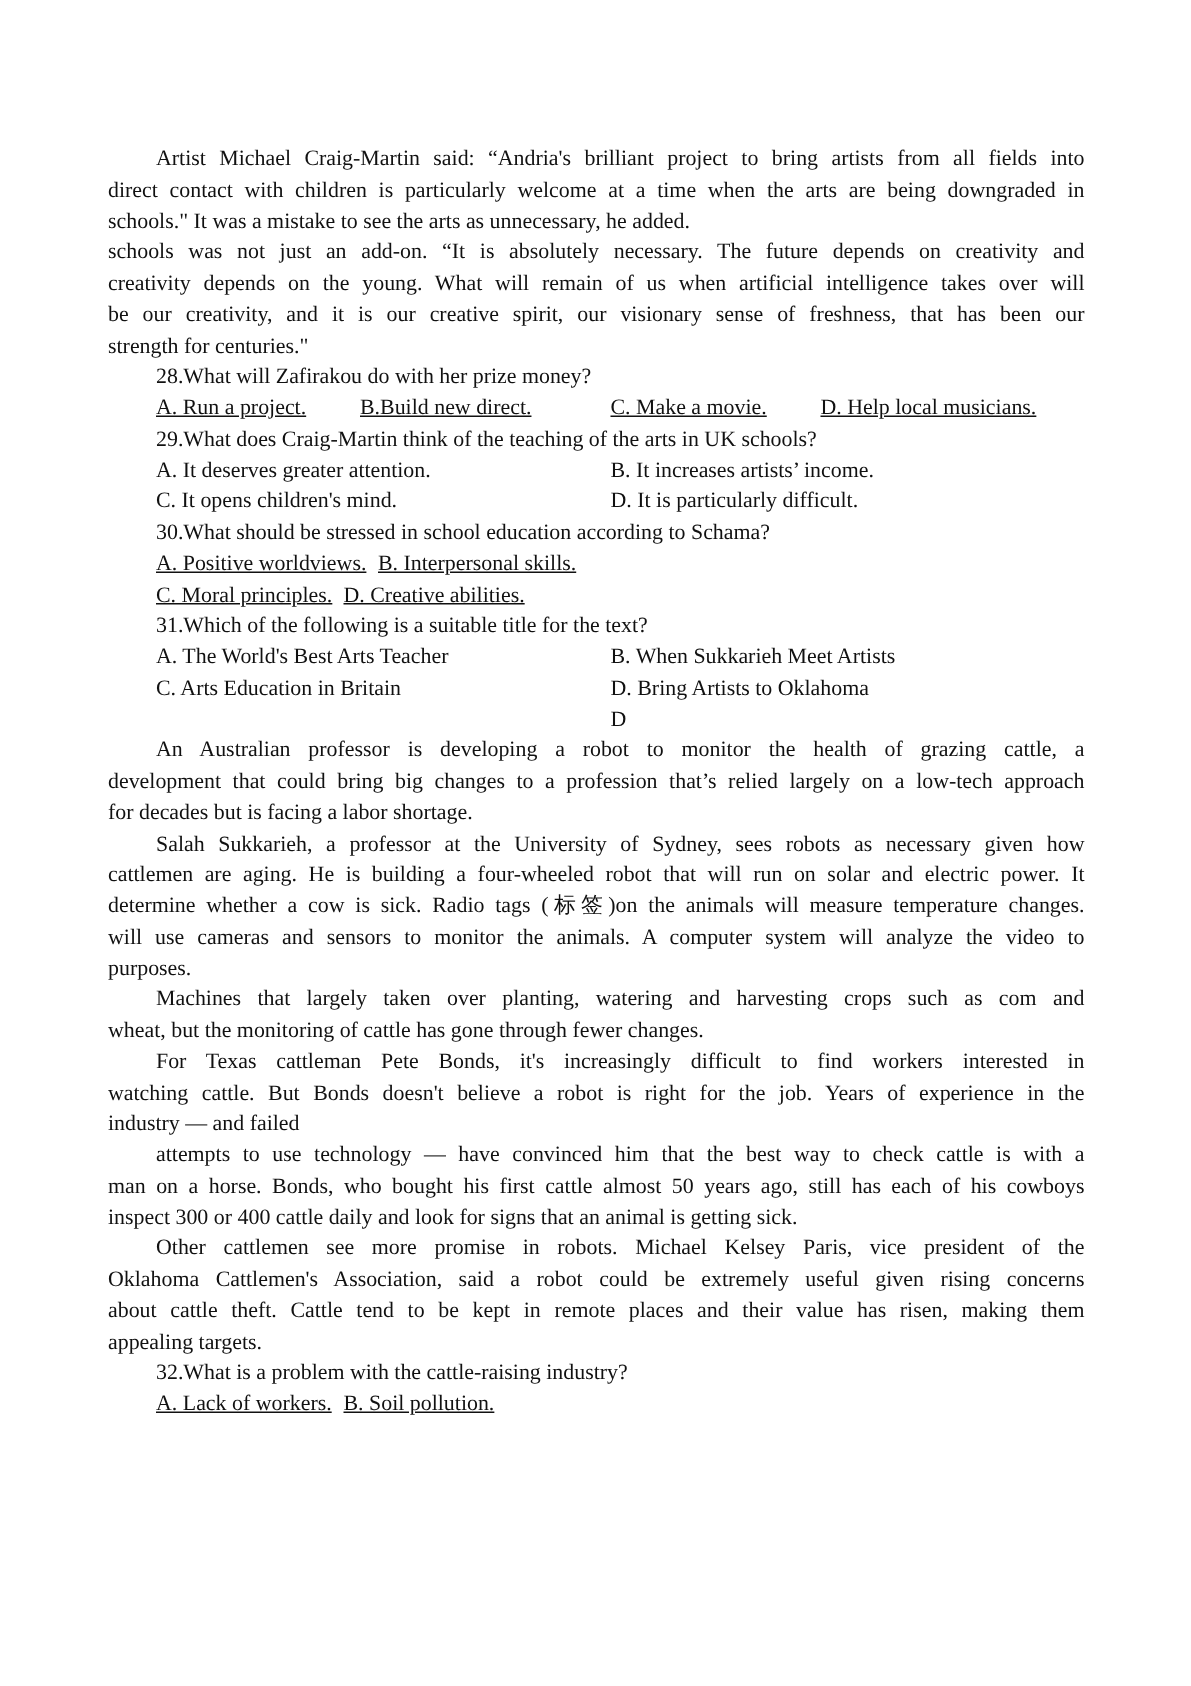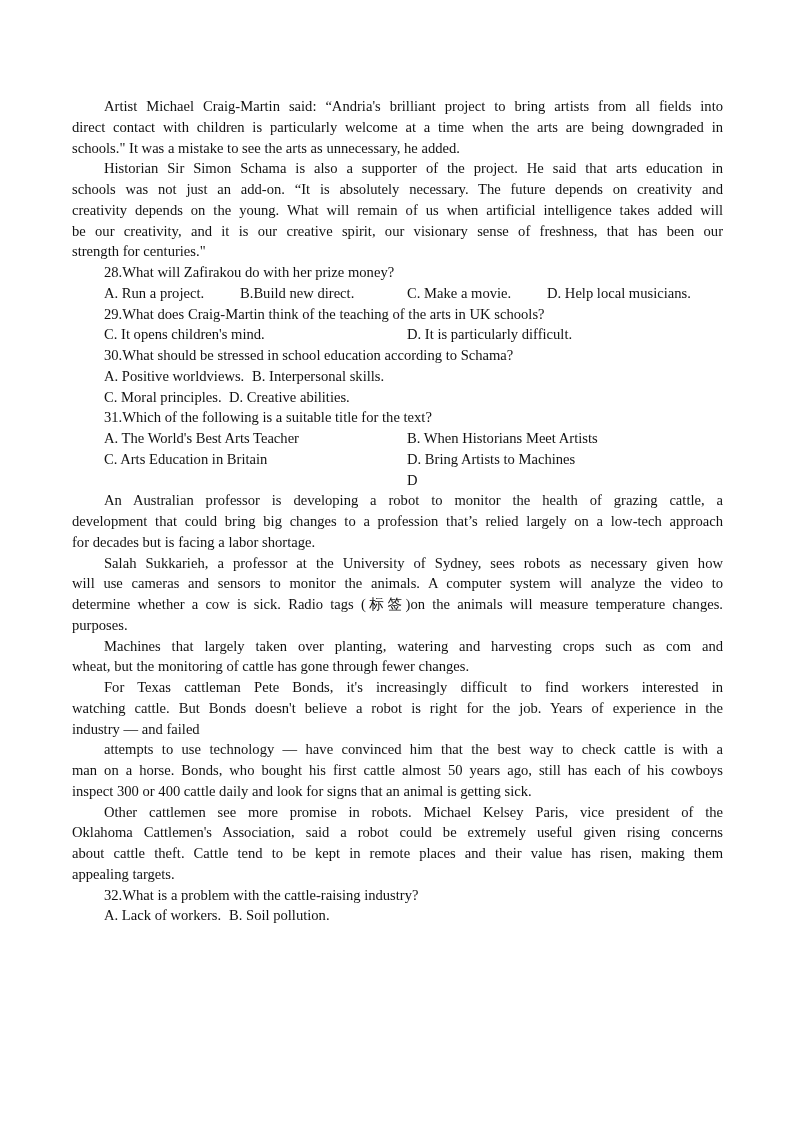"Historian Sir Simon Schama is" div.line { html: <div>Historian Sir Simon Schama is also a supporter of the project. He said that arts education in</div> -> none }
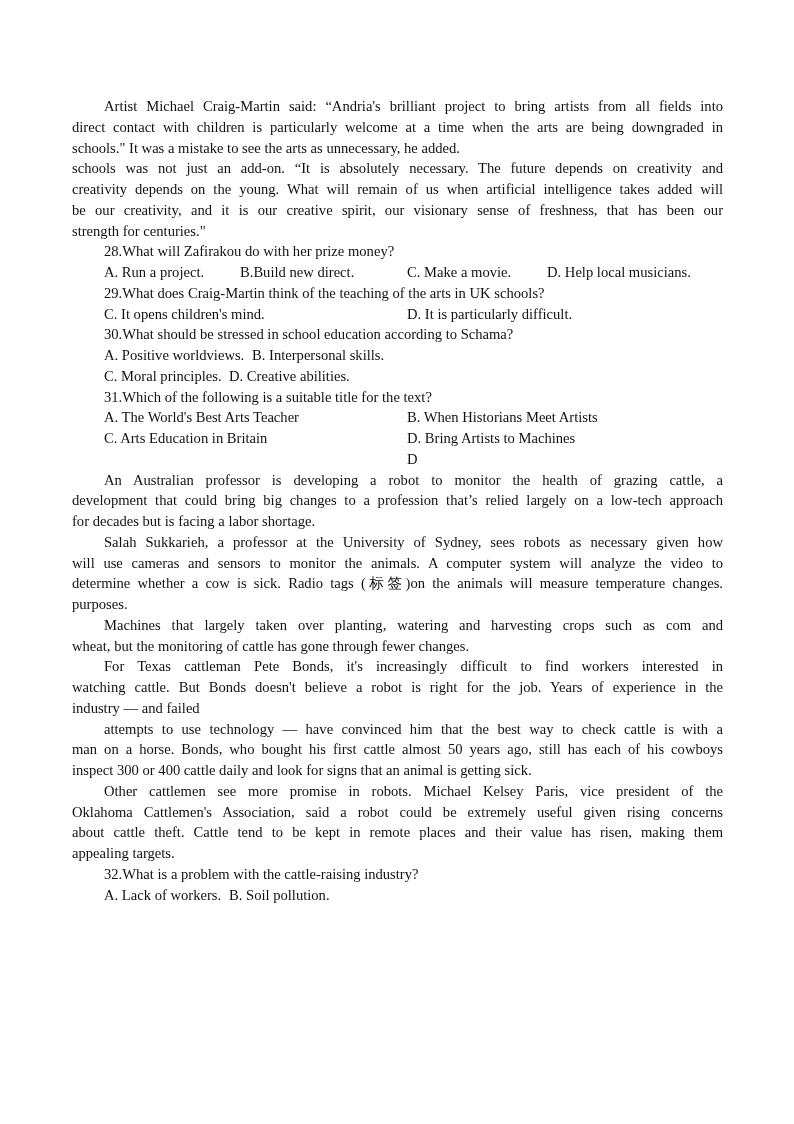"creativity depends on the young." div.line { text: added -> over }
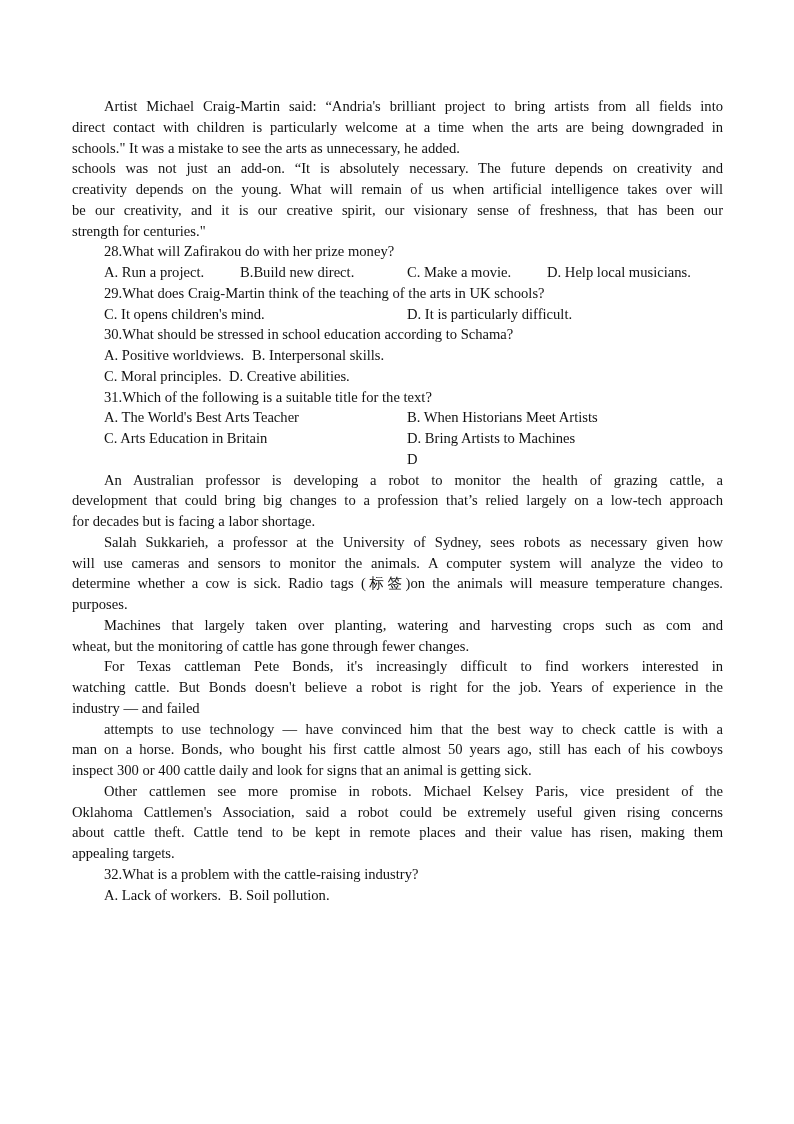"A. Run a project." .sp { text-decoration: none -> underline }
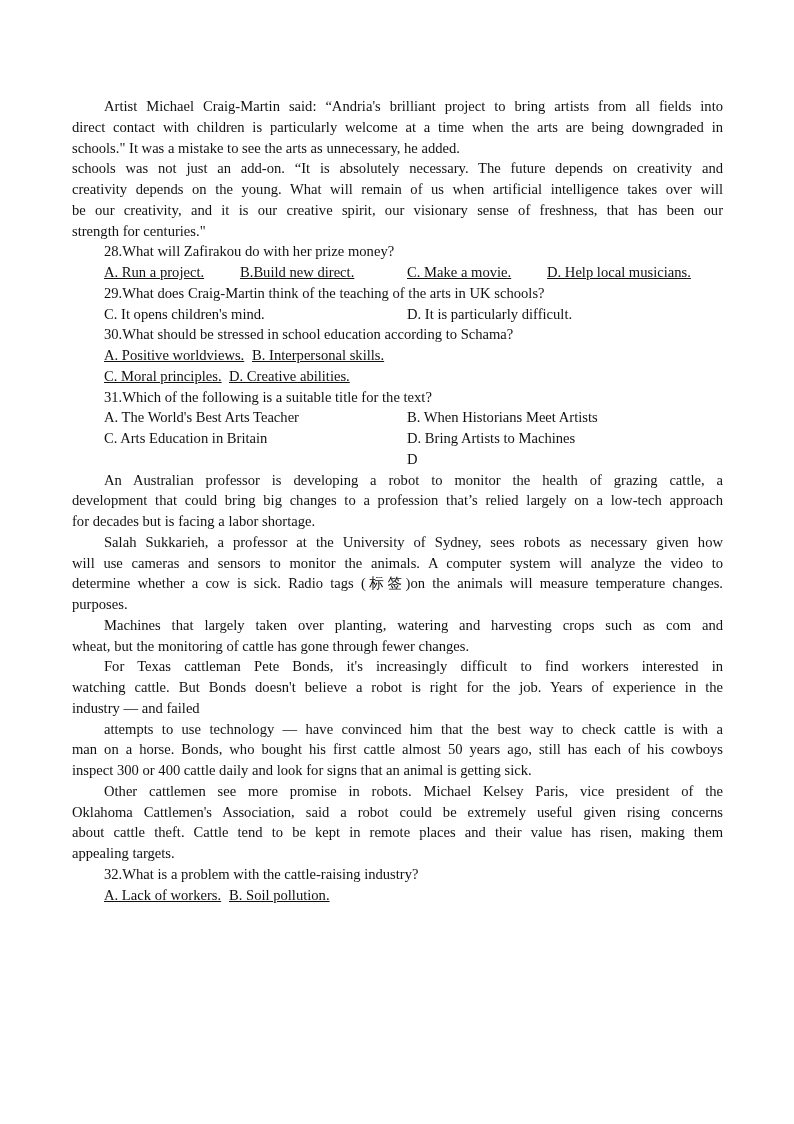"A. It deserves greater attention." div.line { html: none -> <div> <span>A. It deserves greater attention.</span> <span>B. It increases artists’ income.</span> </div> }
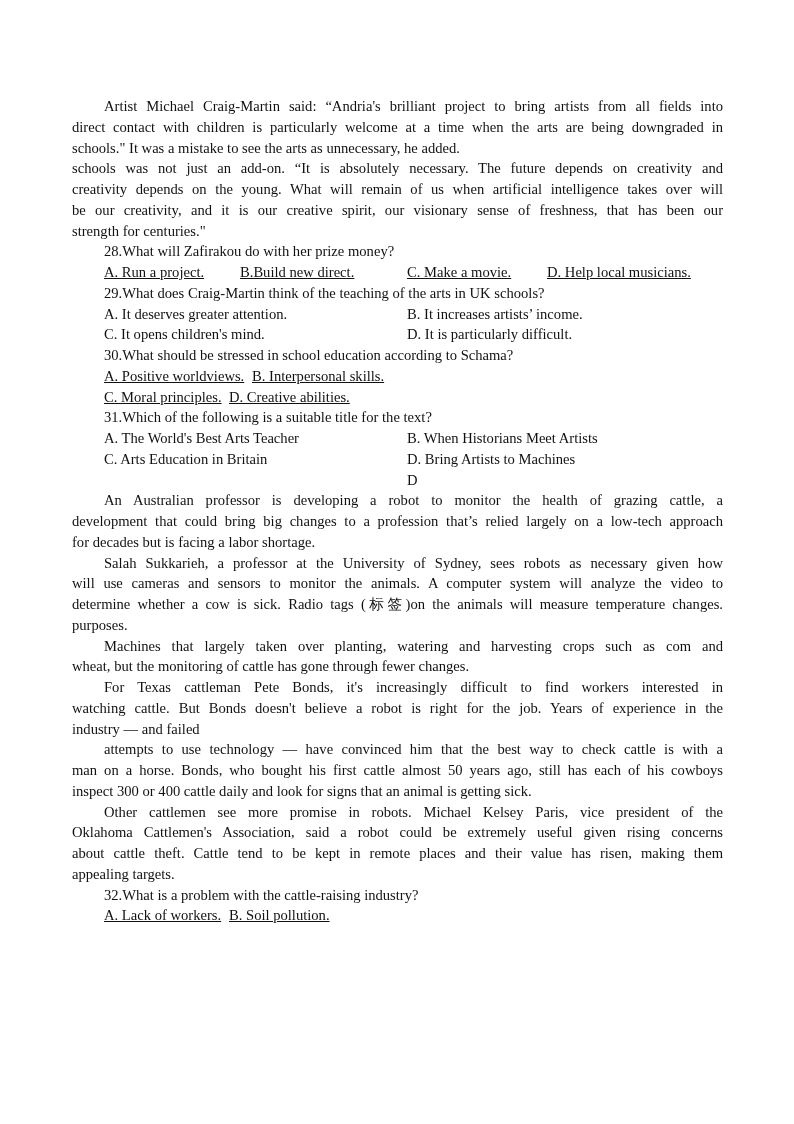"B. When Historians Meet Artists" span { text: Historians -> Sukkarieh }
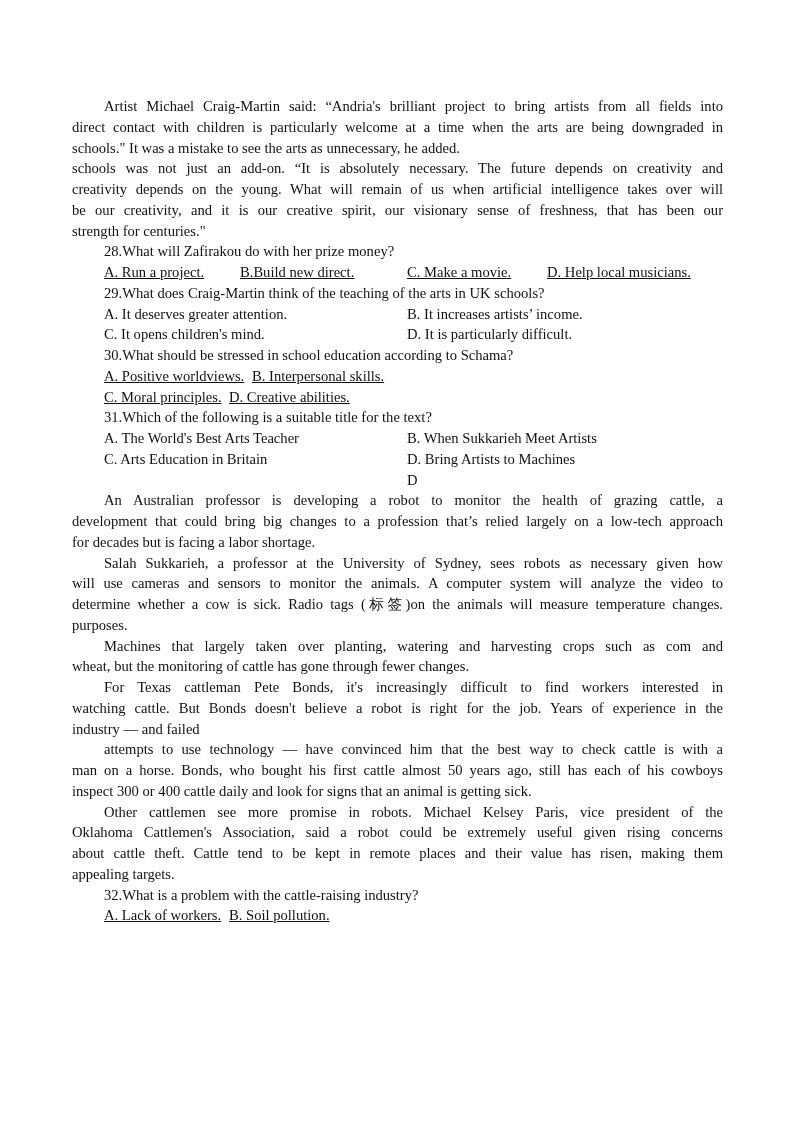"D. Bring Artists to Machines" span { text: Machines -> Oklahoma }
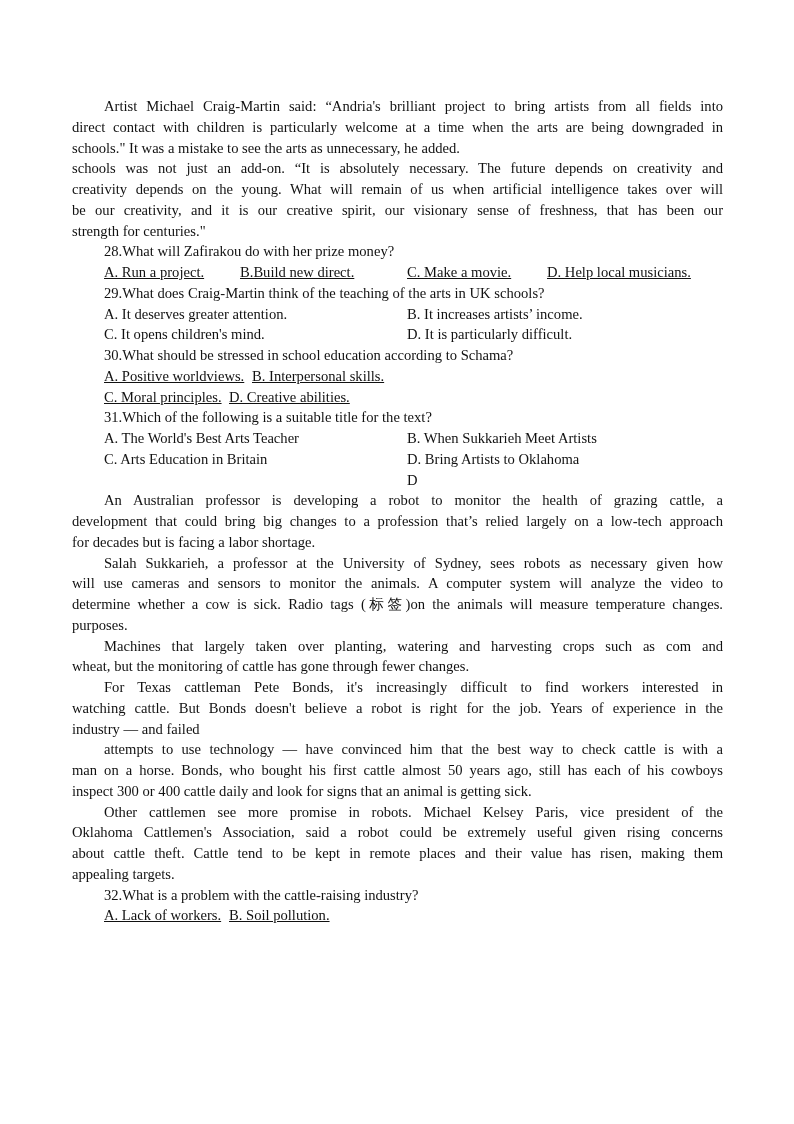"cattlemen are aging. He is" div.line { html: none -> <div>cattlemen are aging. He is building a four-wheeled robot that will run on solar and electric power. It</div> }
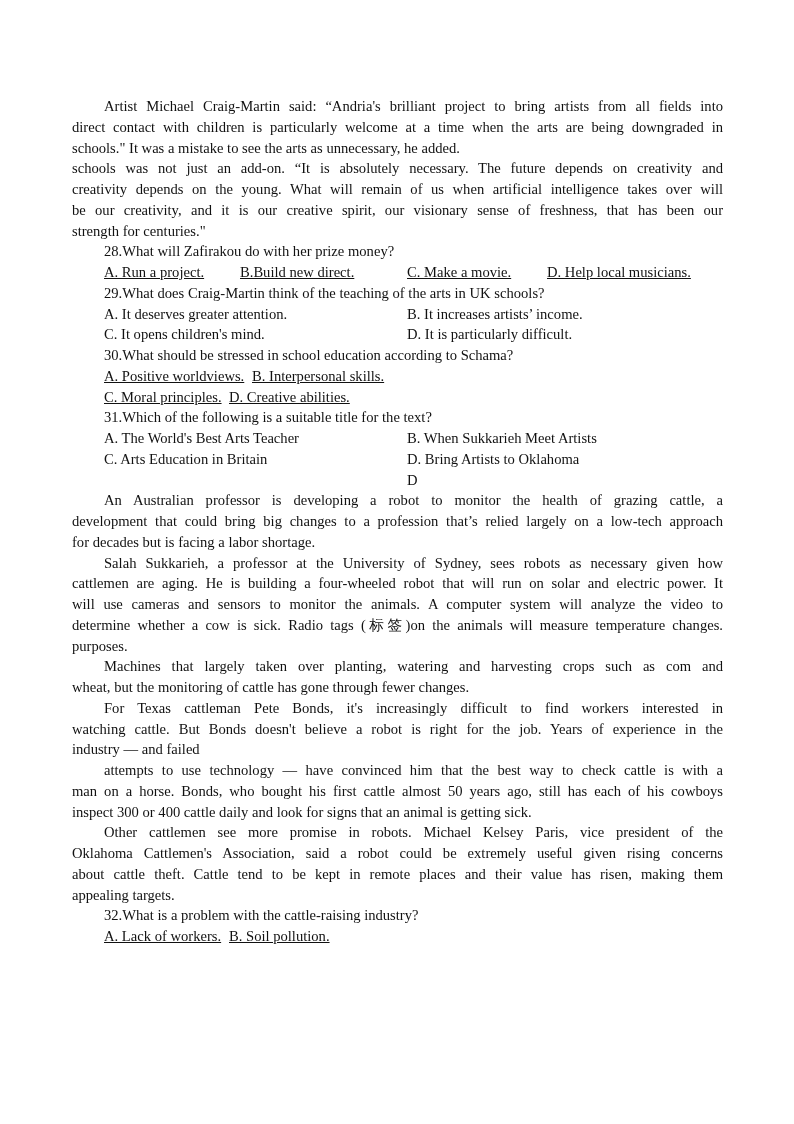"will use cameras and sensors" div.line { order: before "determine whether a cow is" -> after "determine whether a cow is" }
